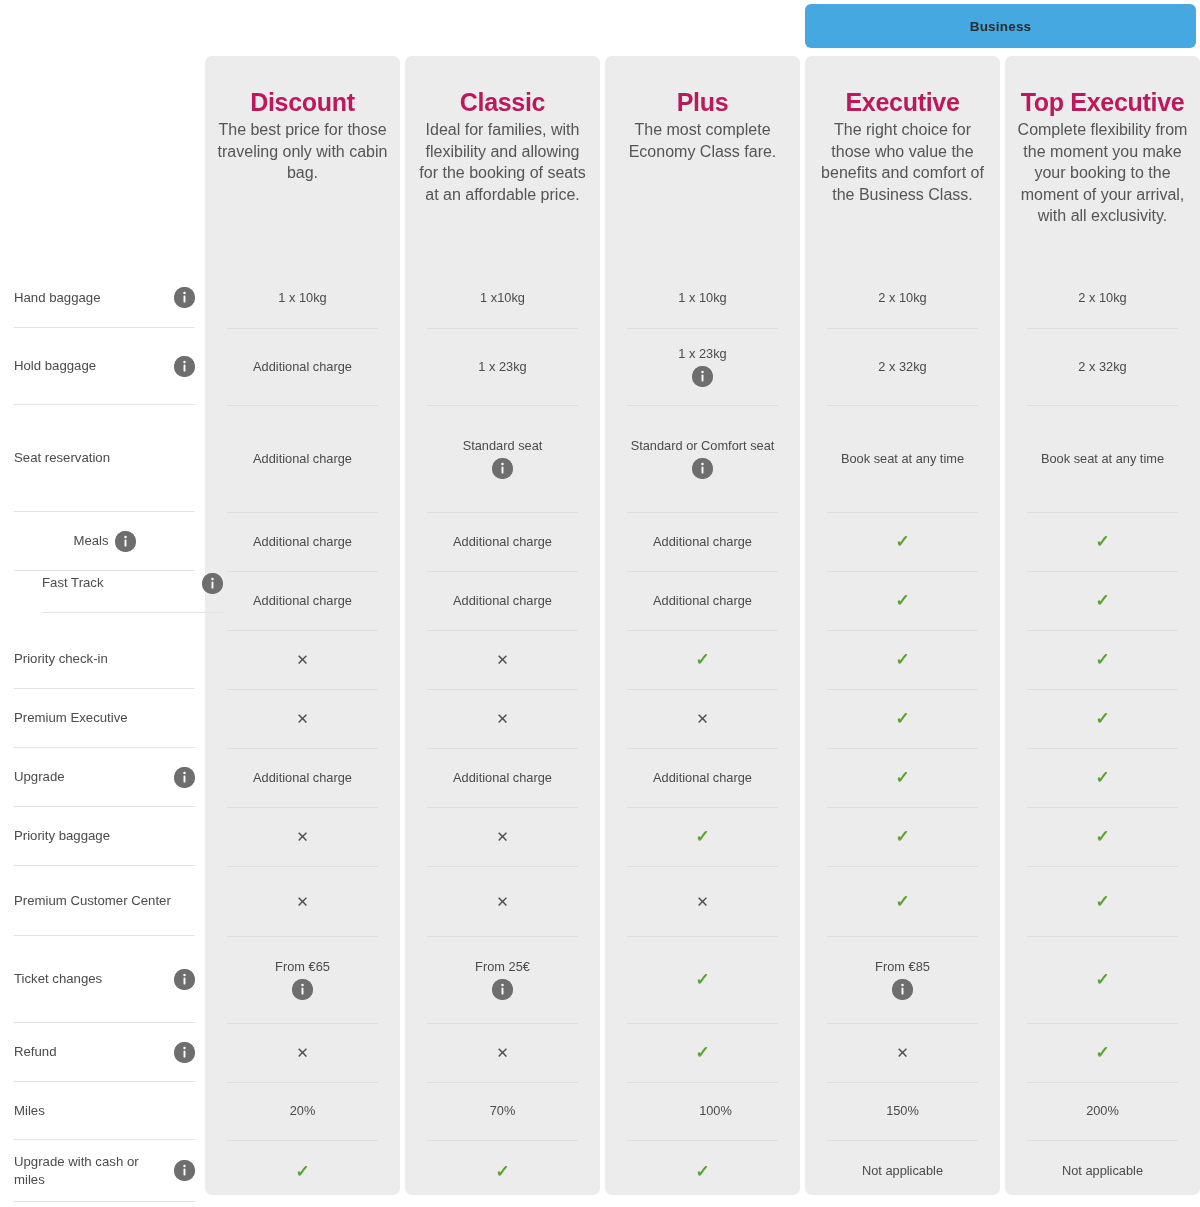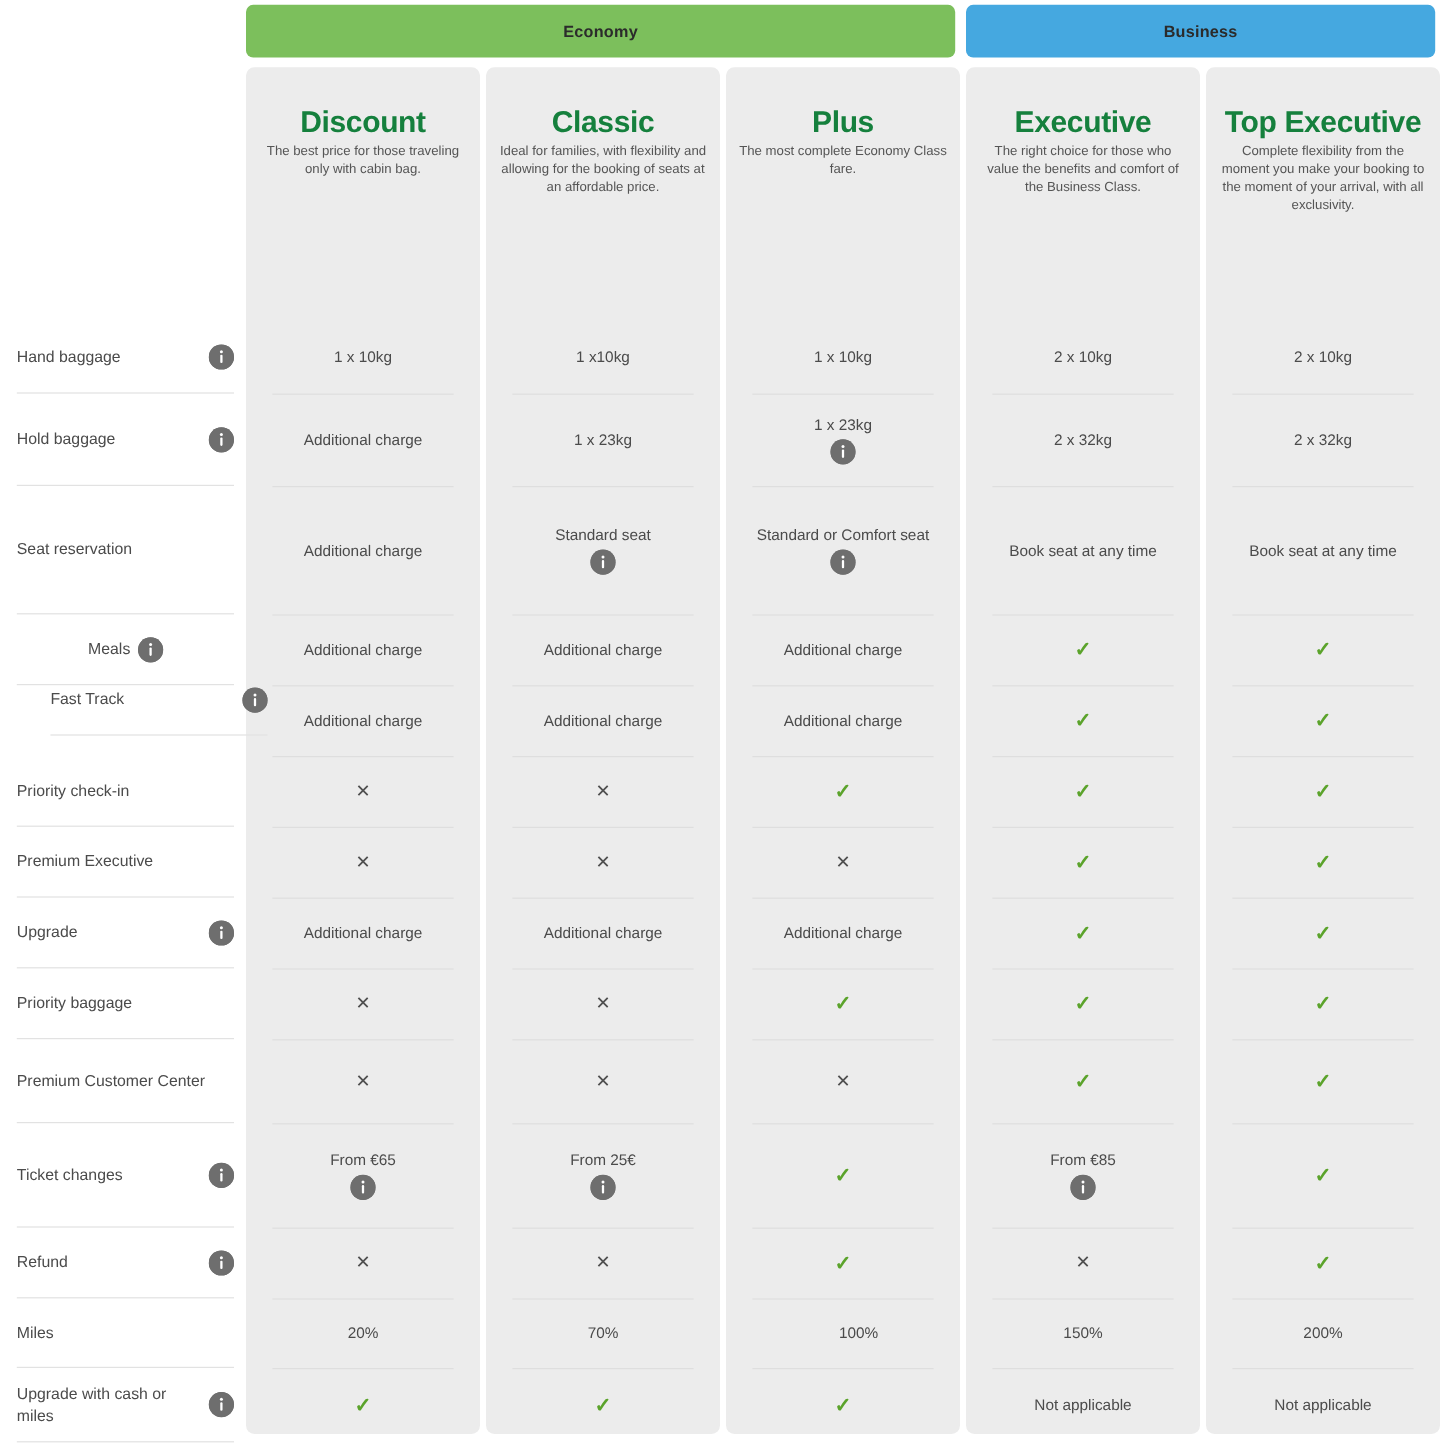"Economy" div.band { html: <div> <span>Economy</span> </div> -> none }
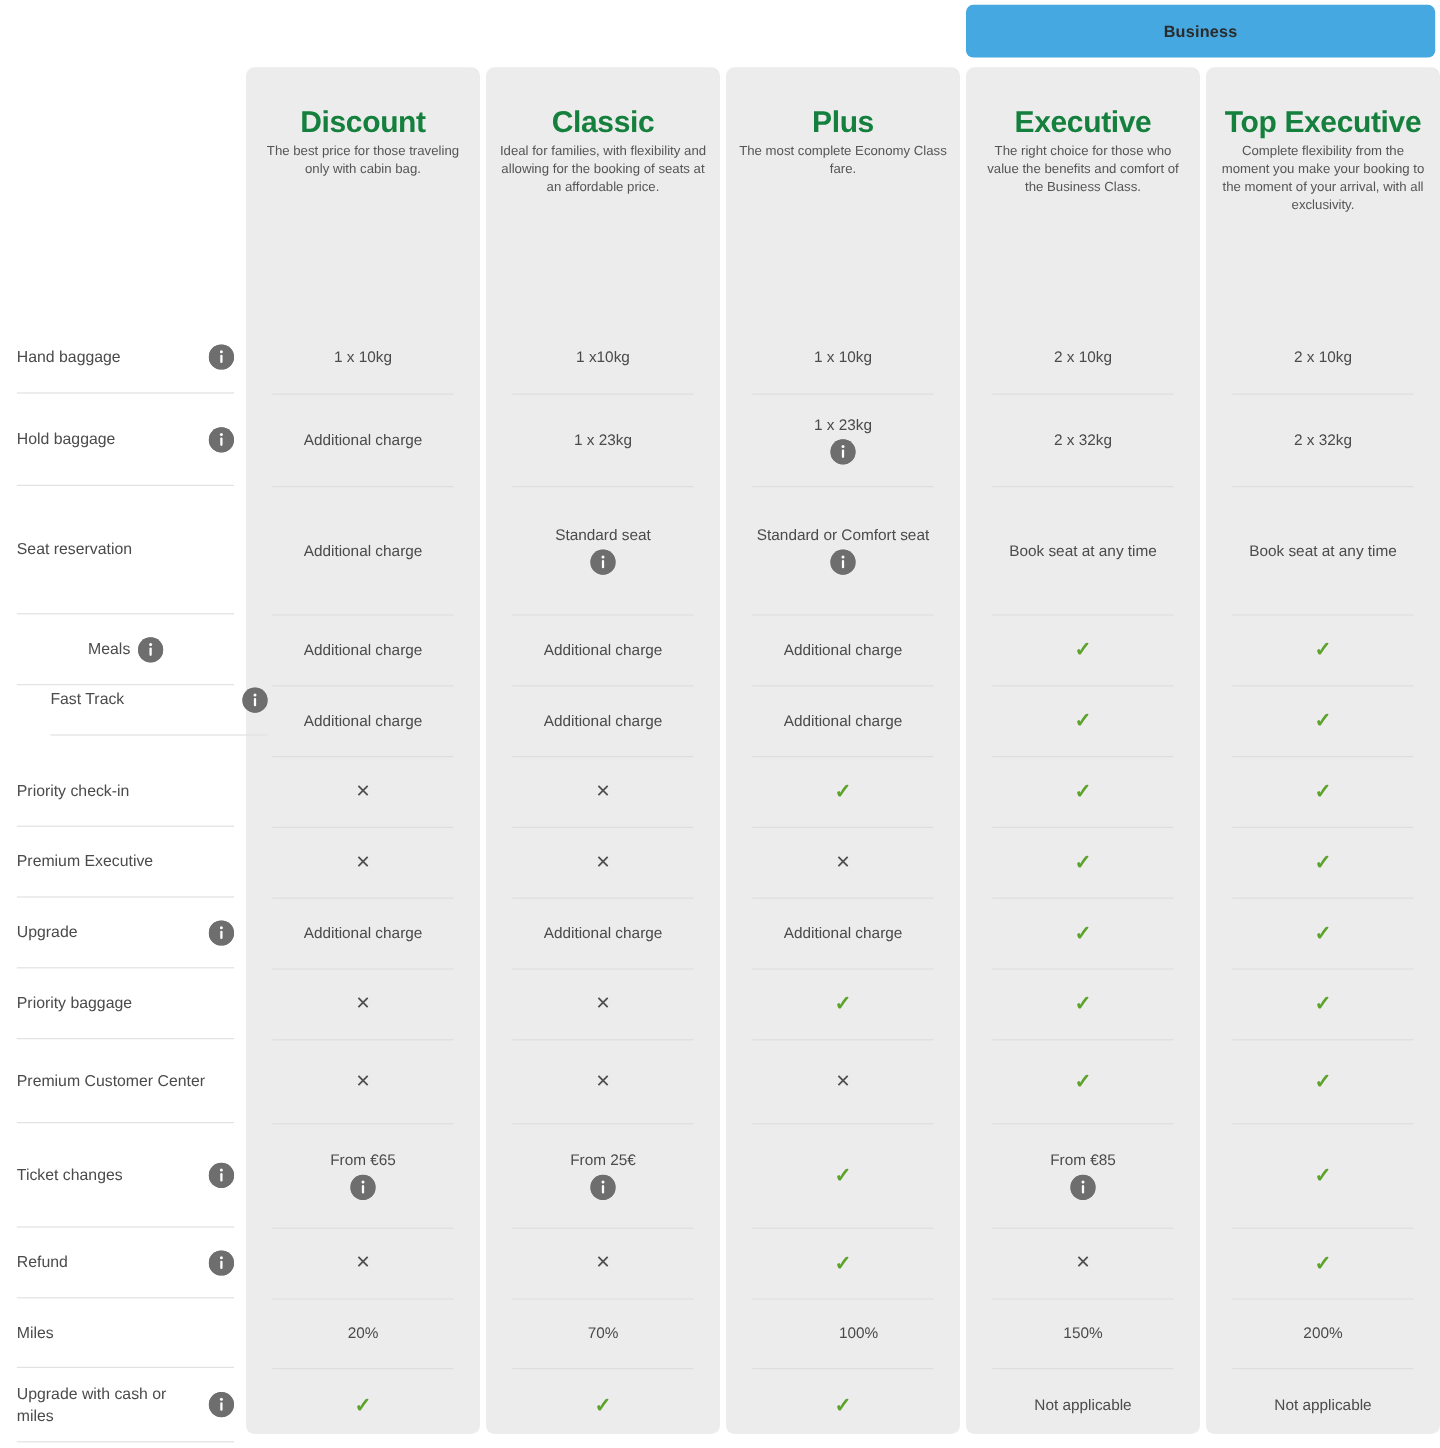"Discount" .col-title { color: #15803d -> #be185d }
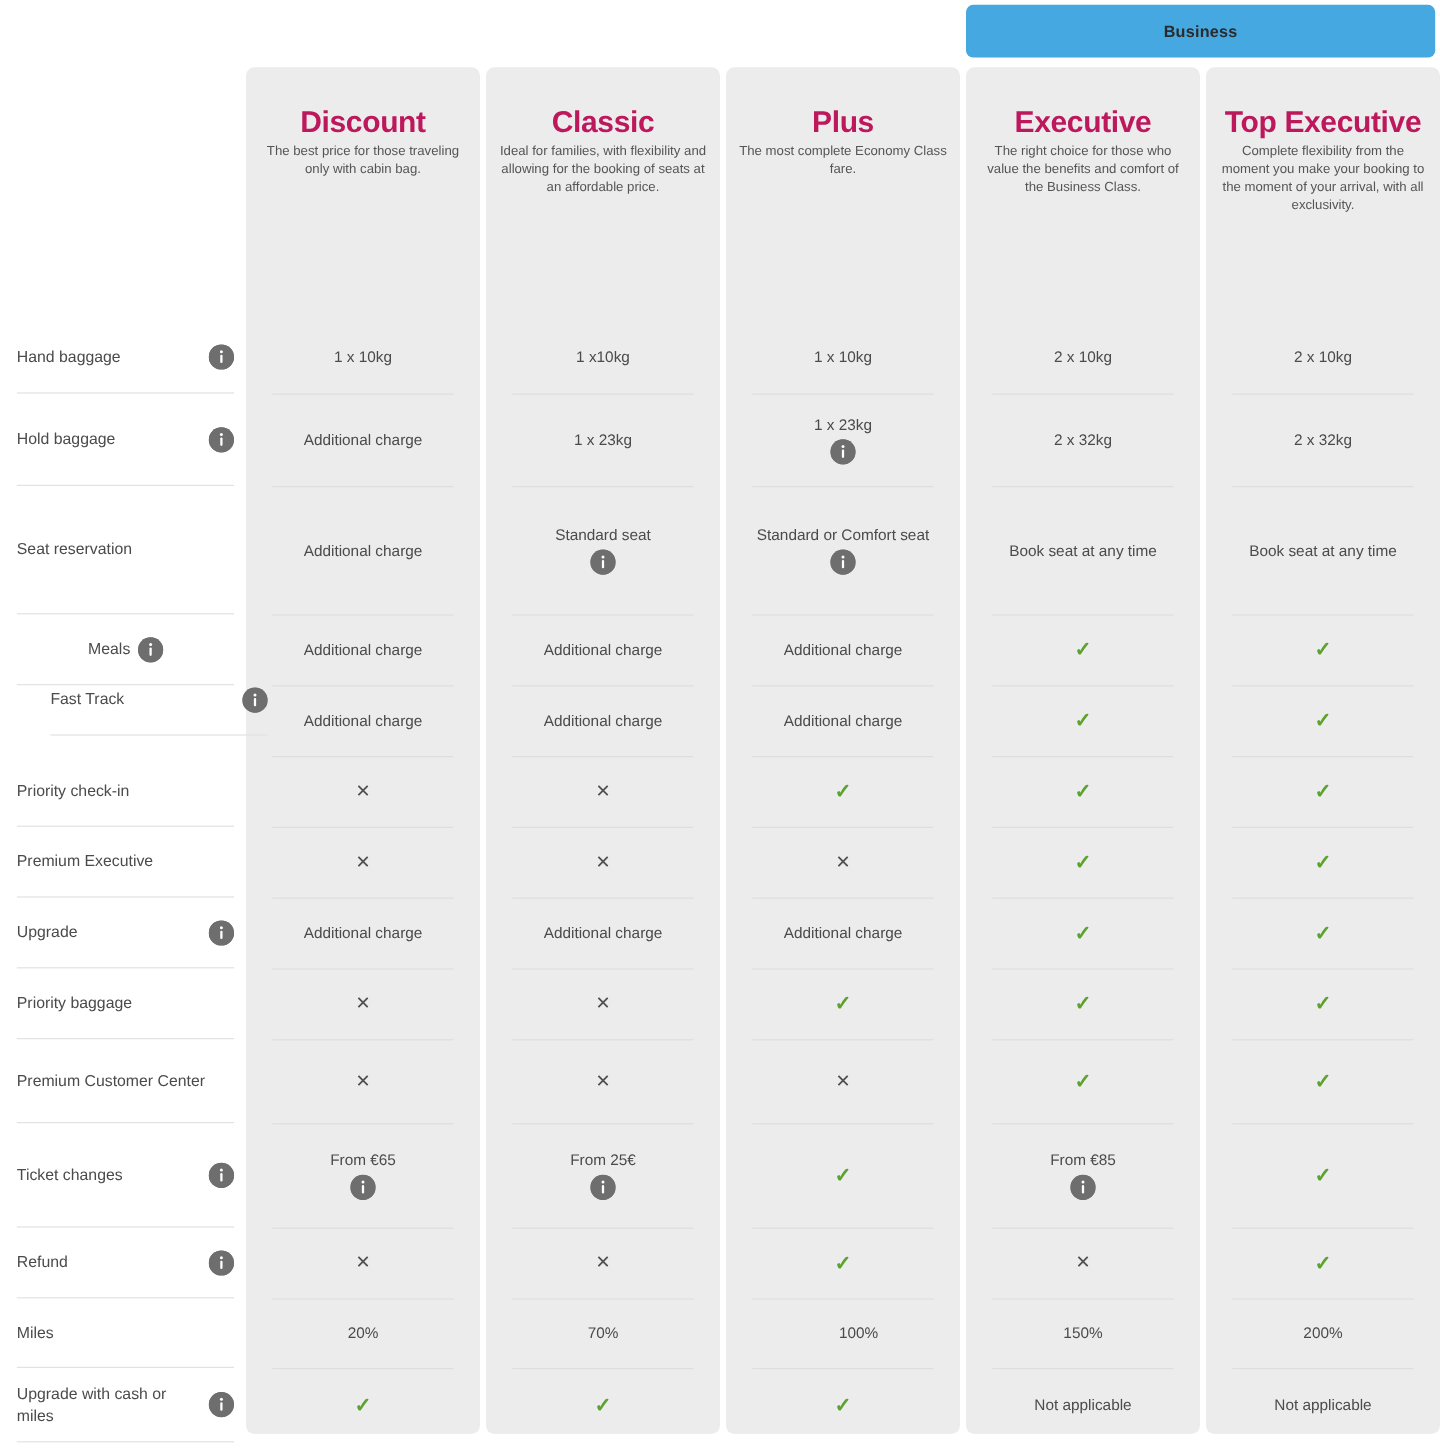"The best price for those" .col-desc { font-size: 11px -> 16px }
